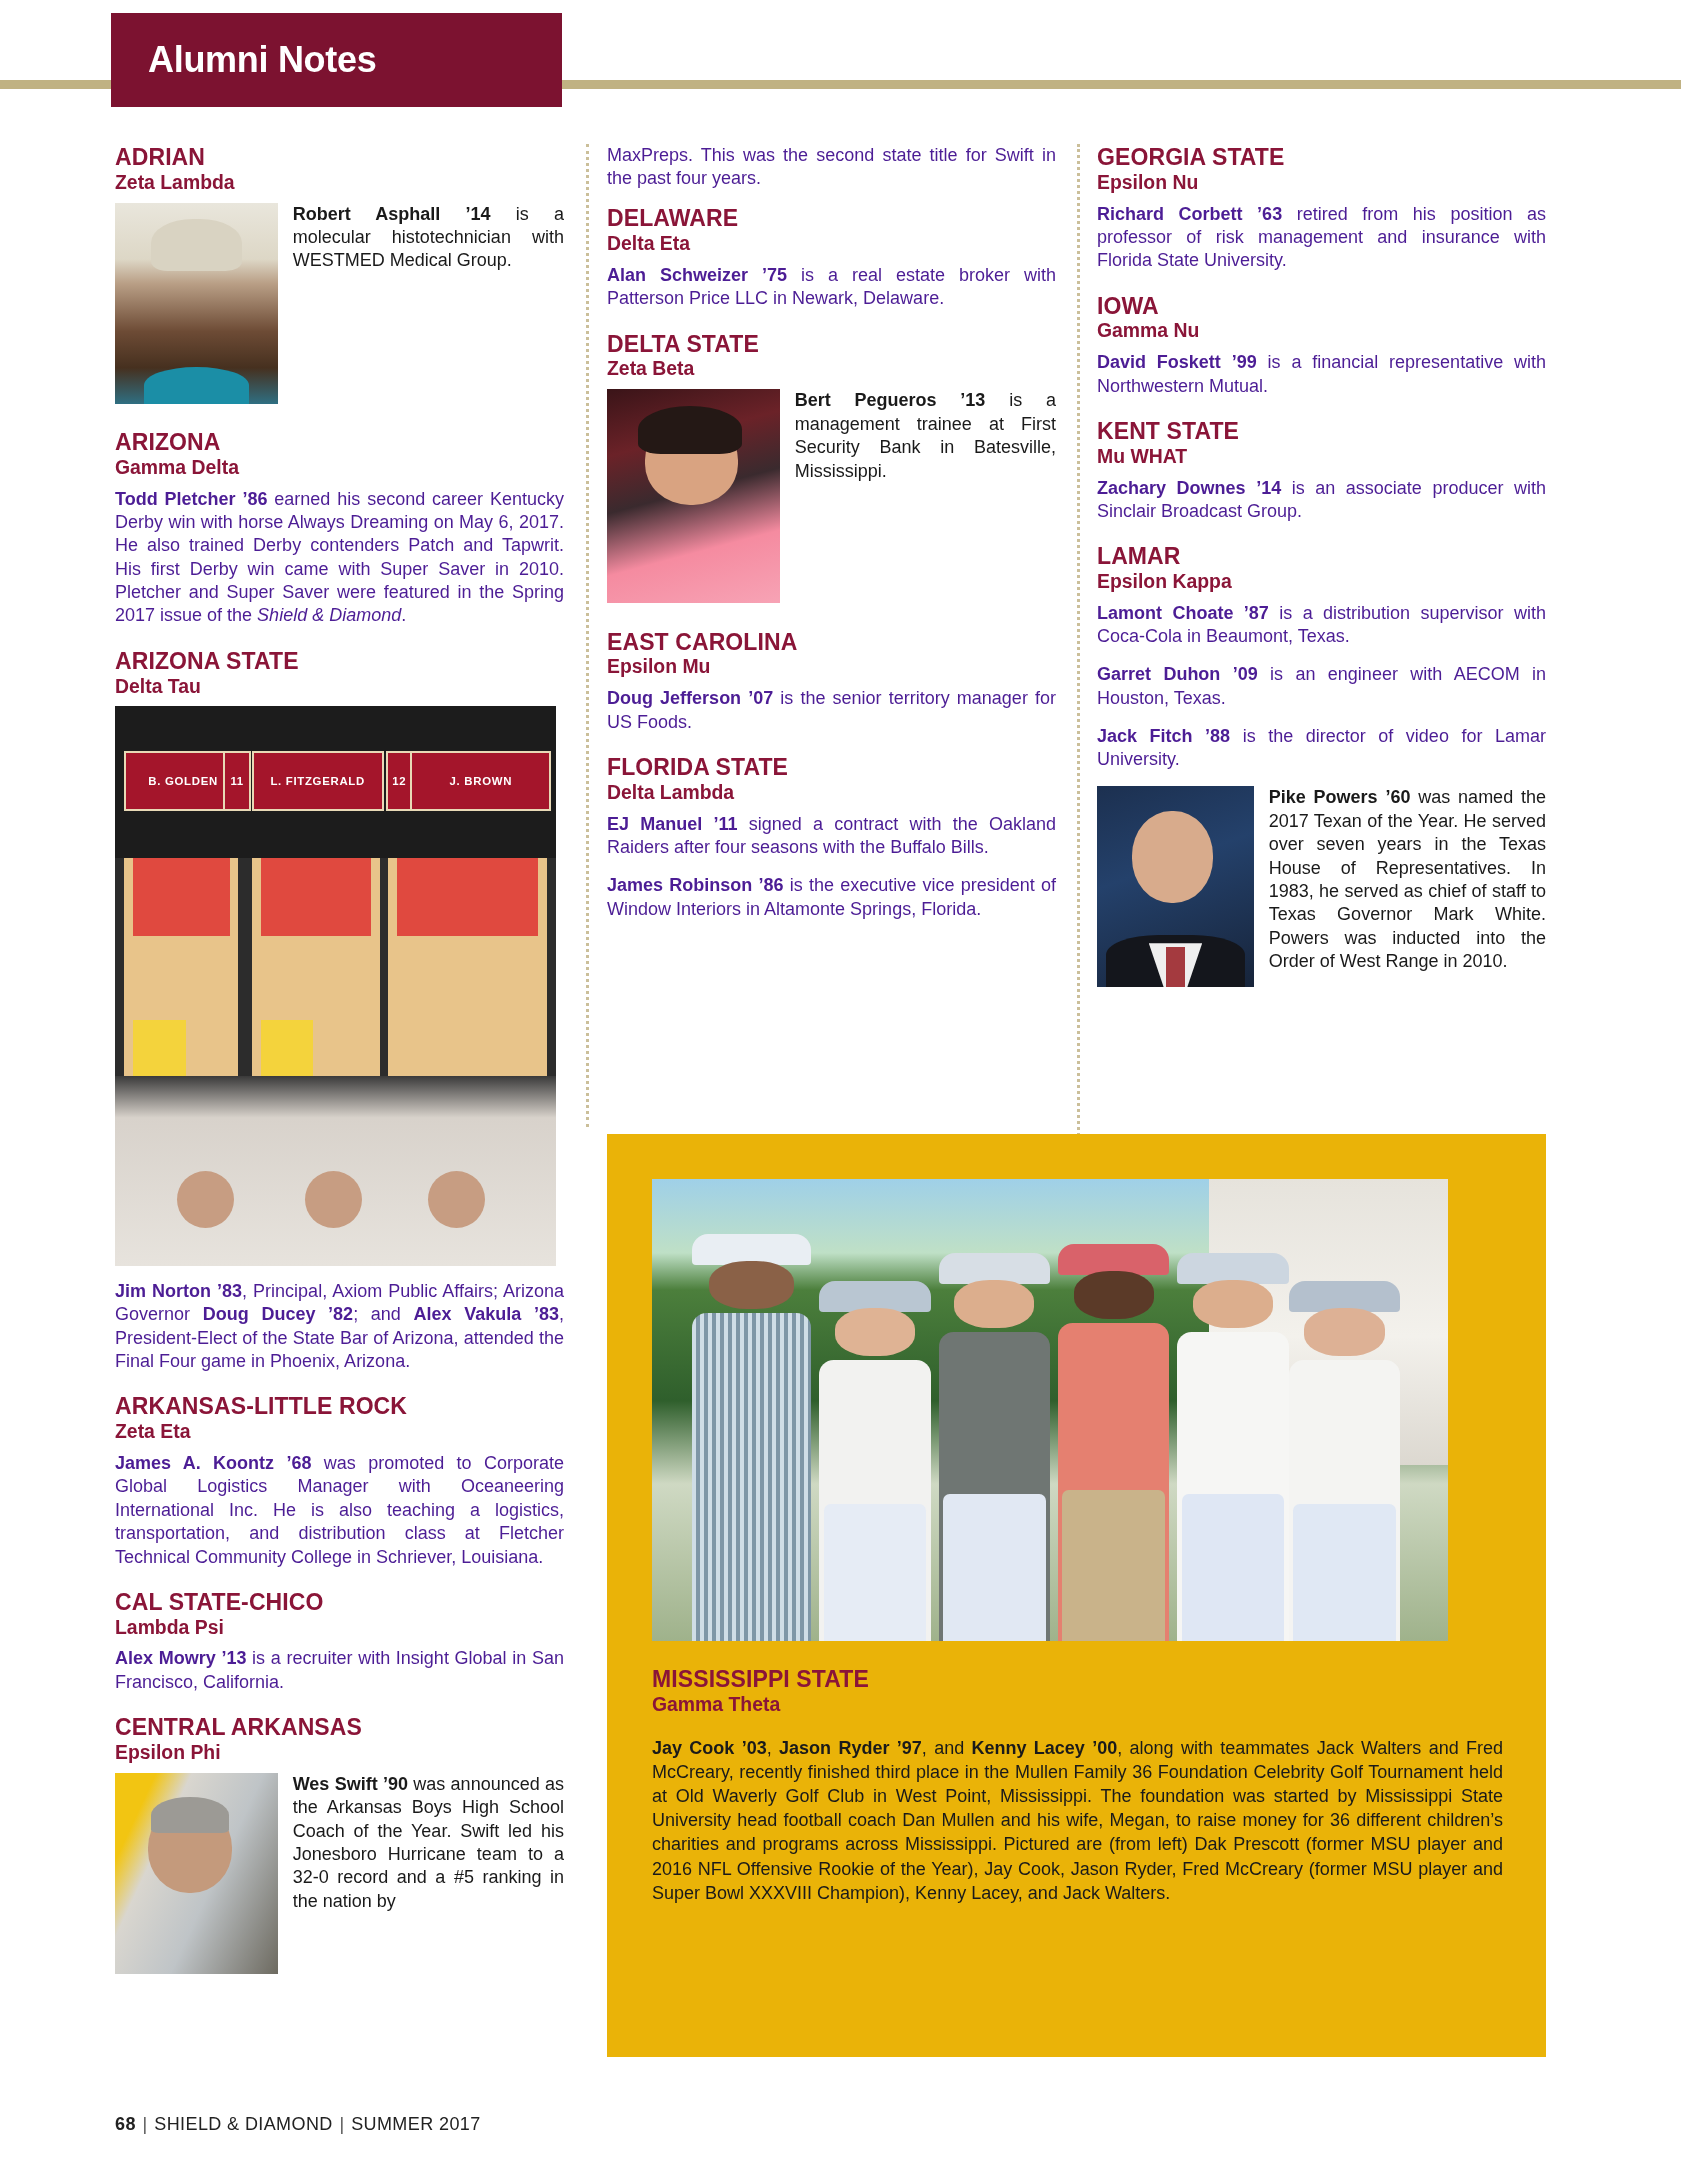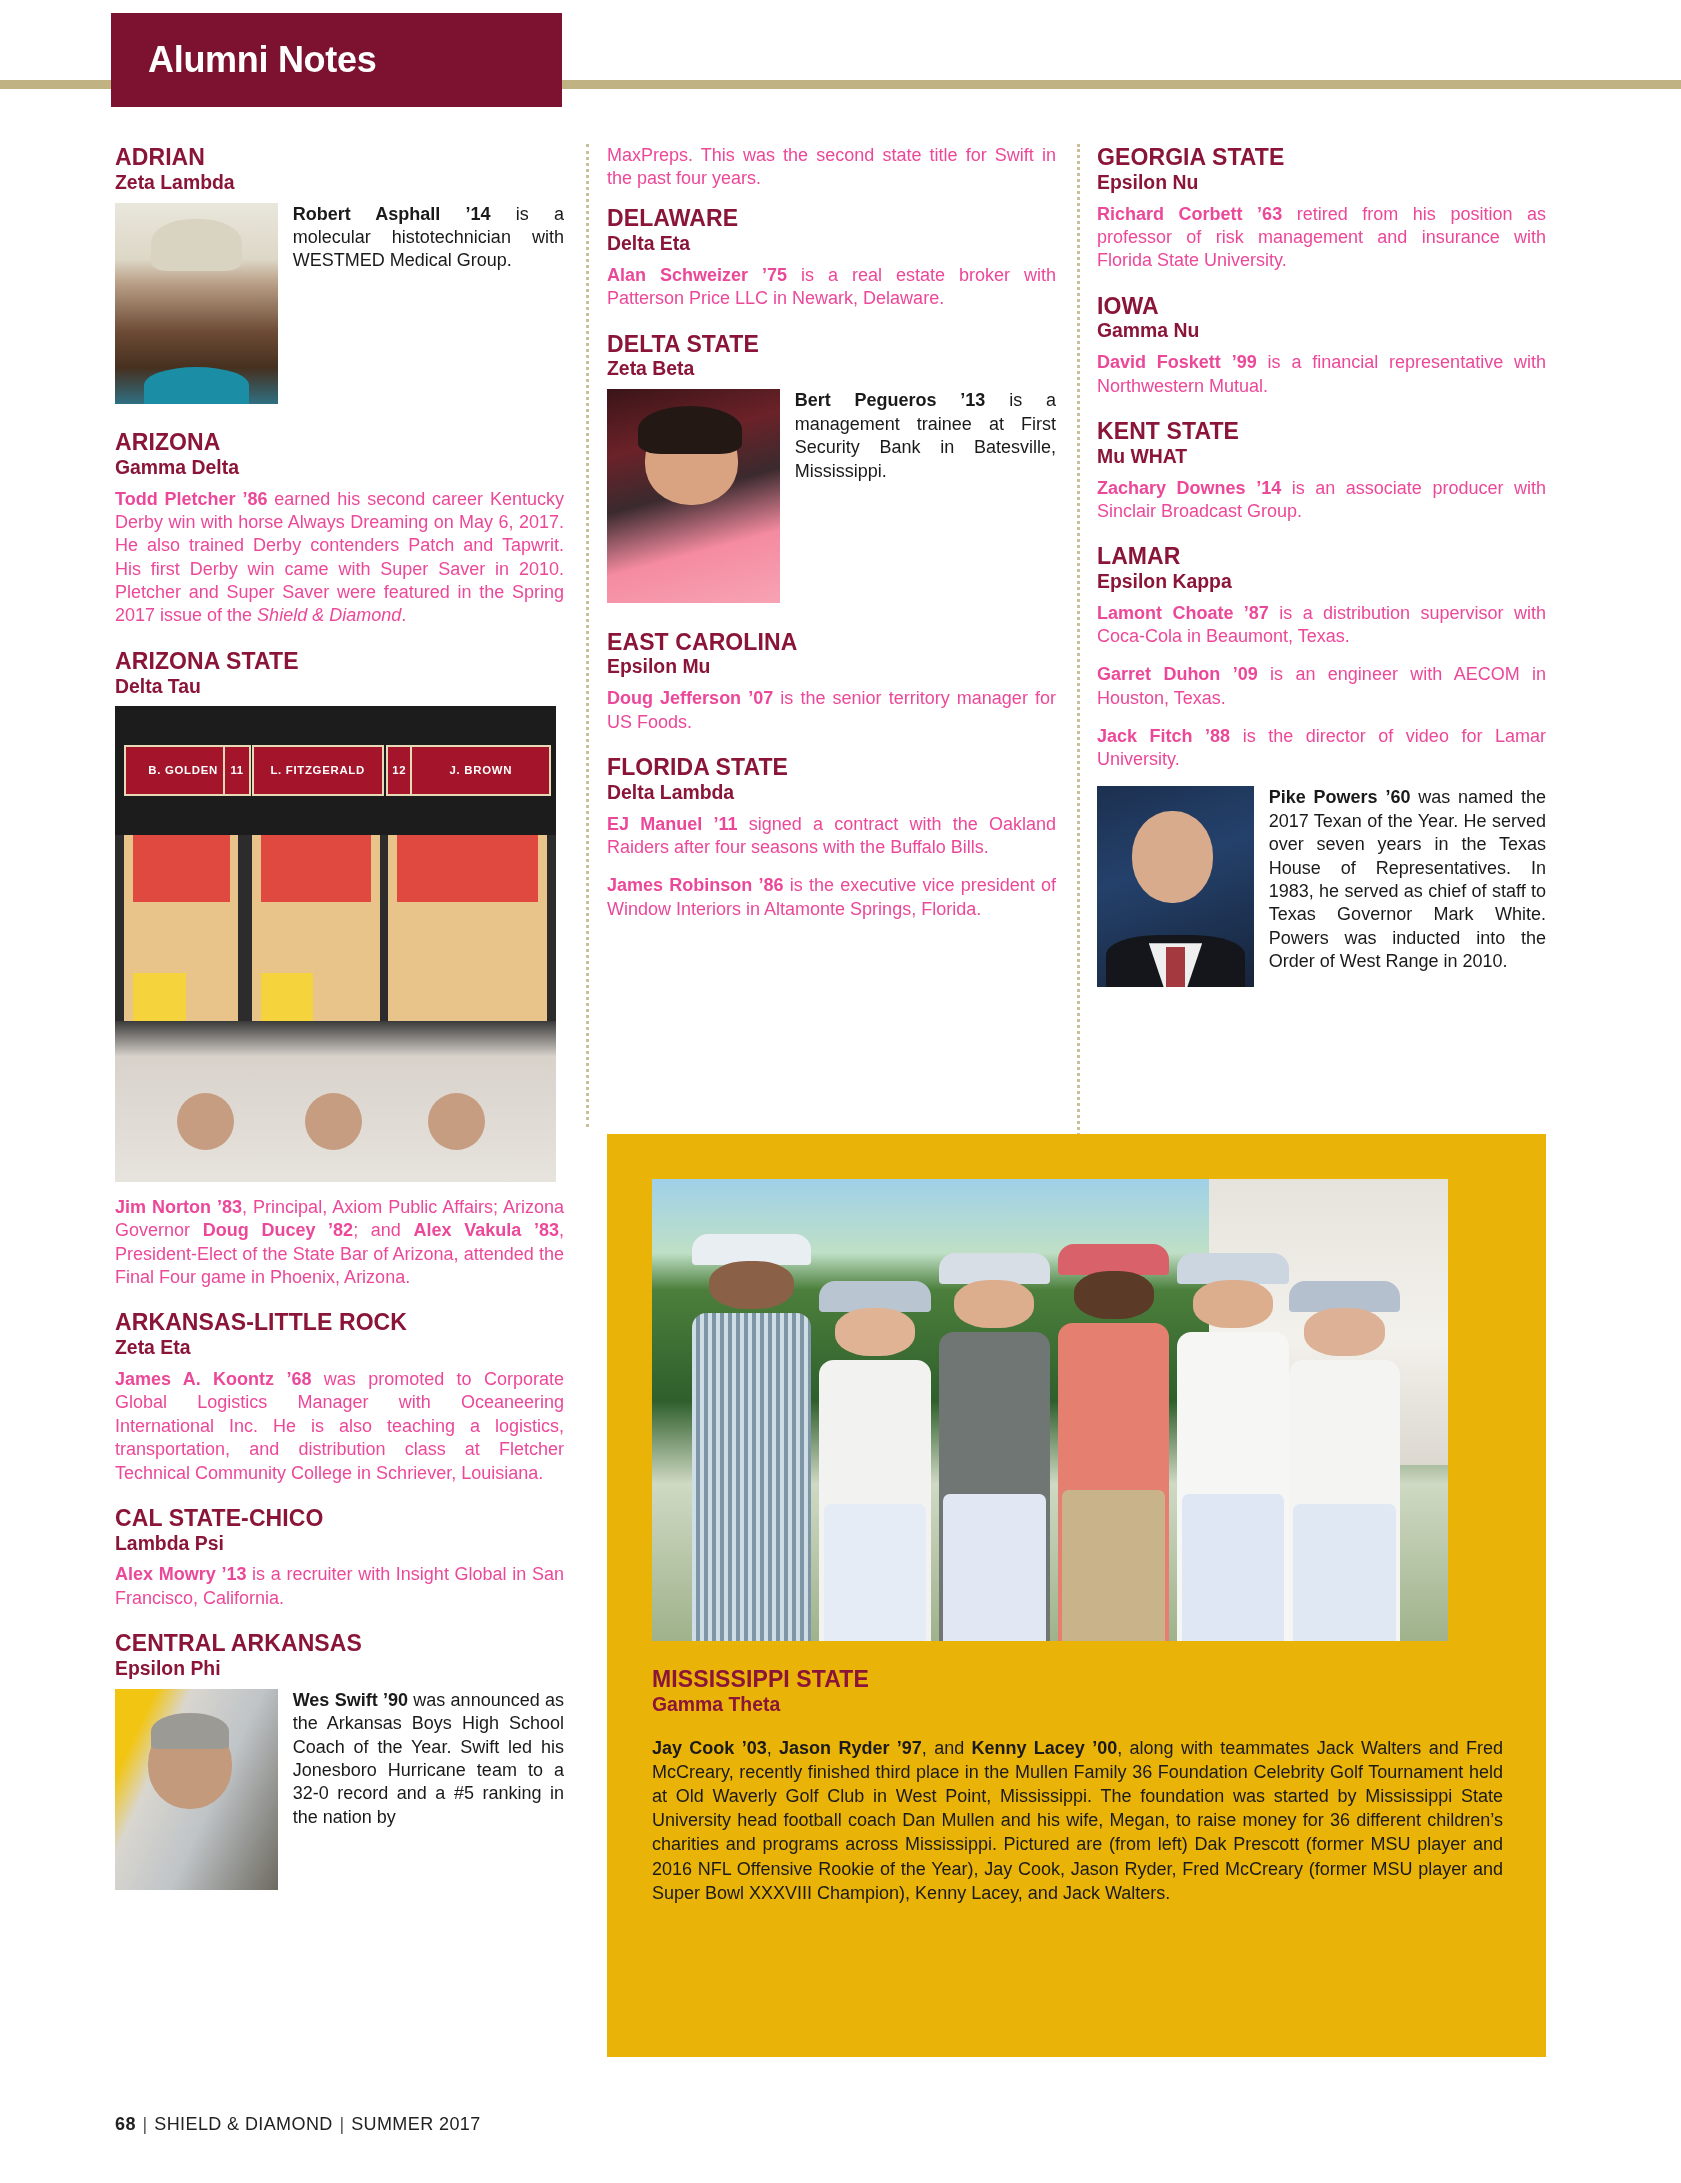"MaxPreps. This was the second" p.body { color: #ec4899 -> #4c1d95 }
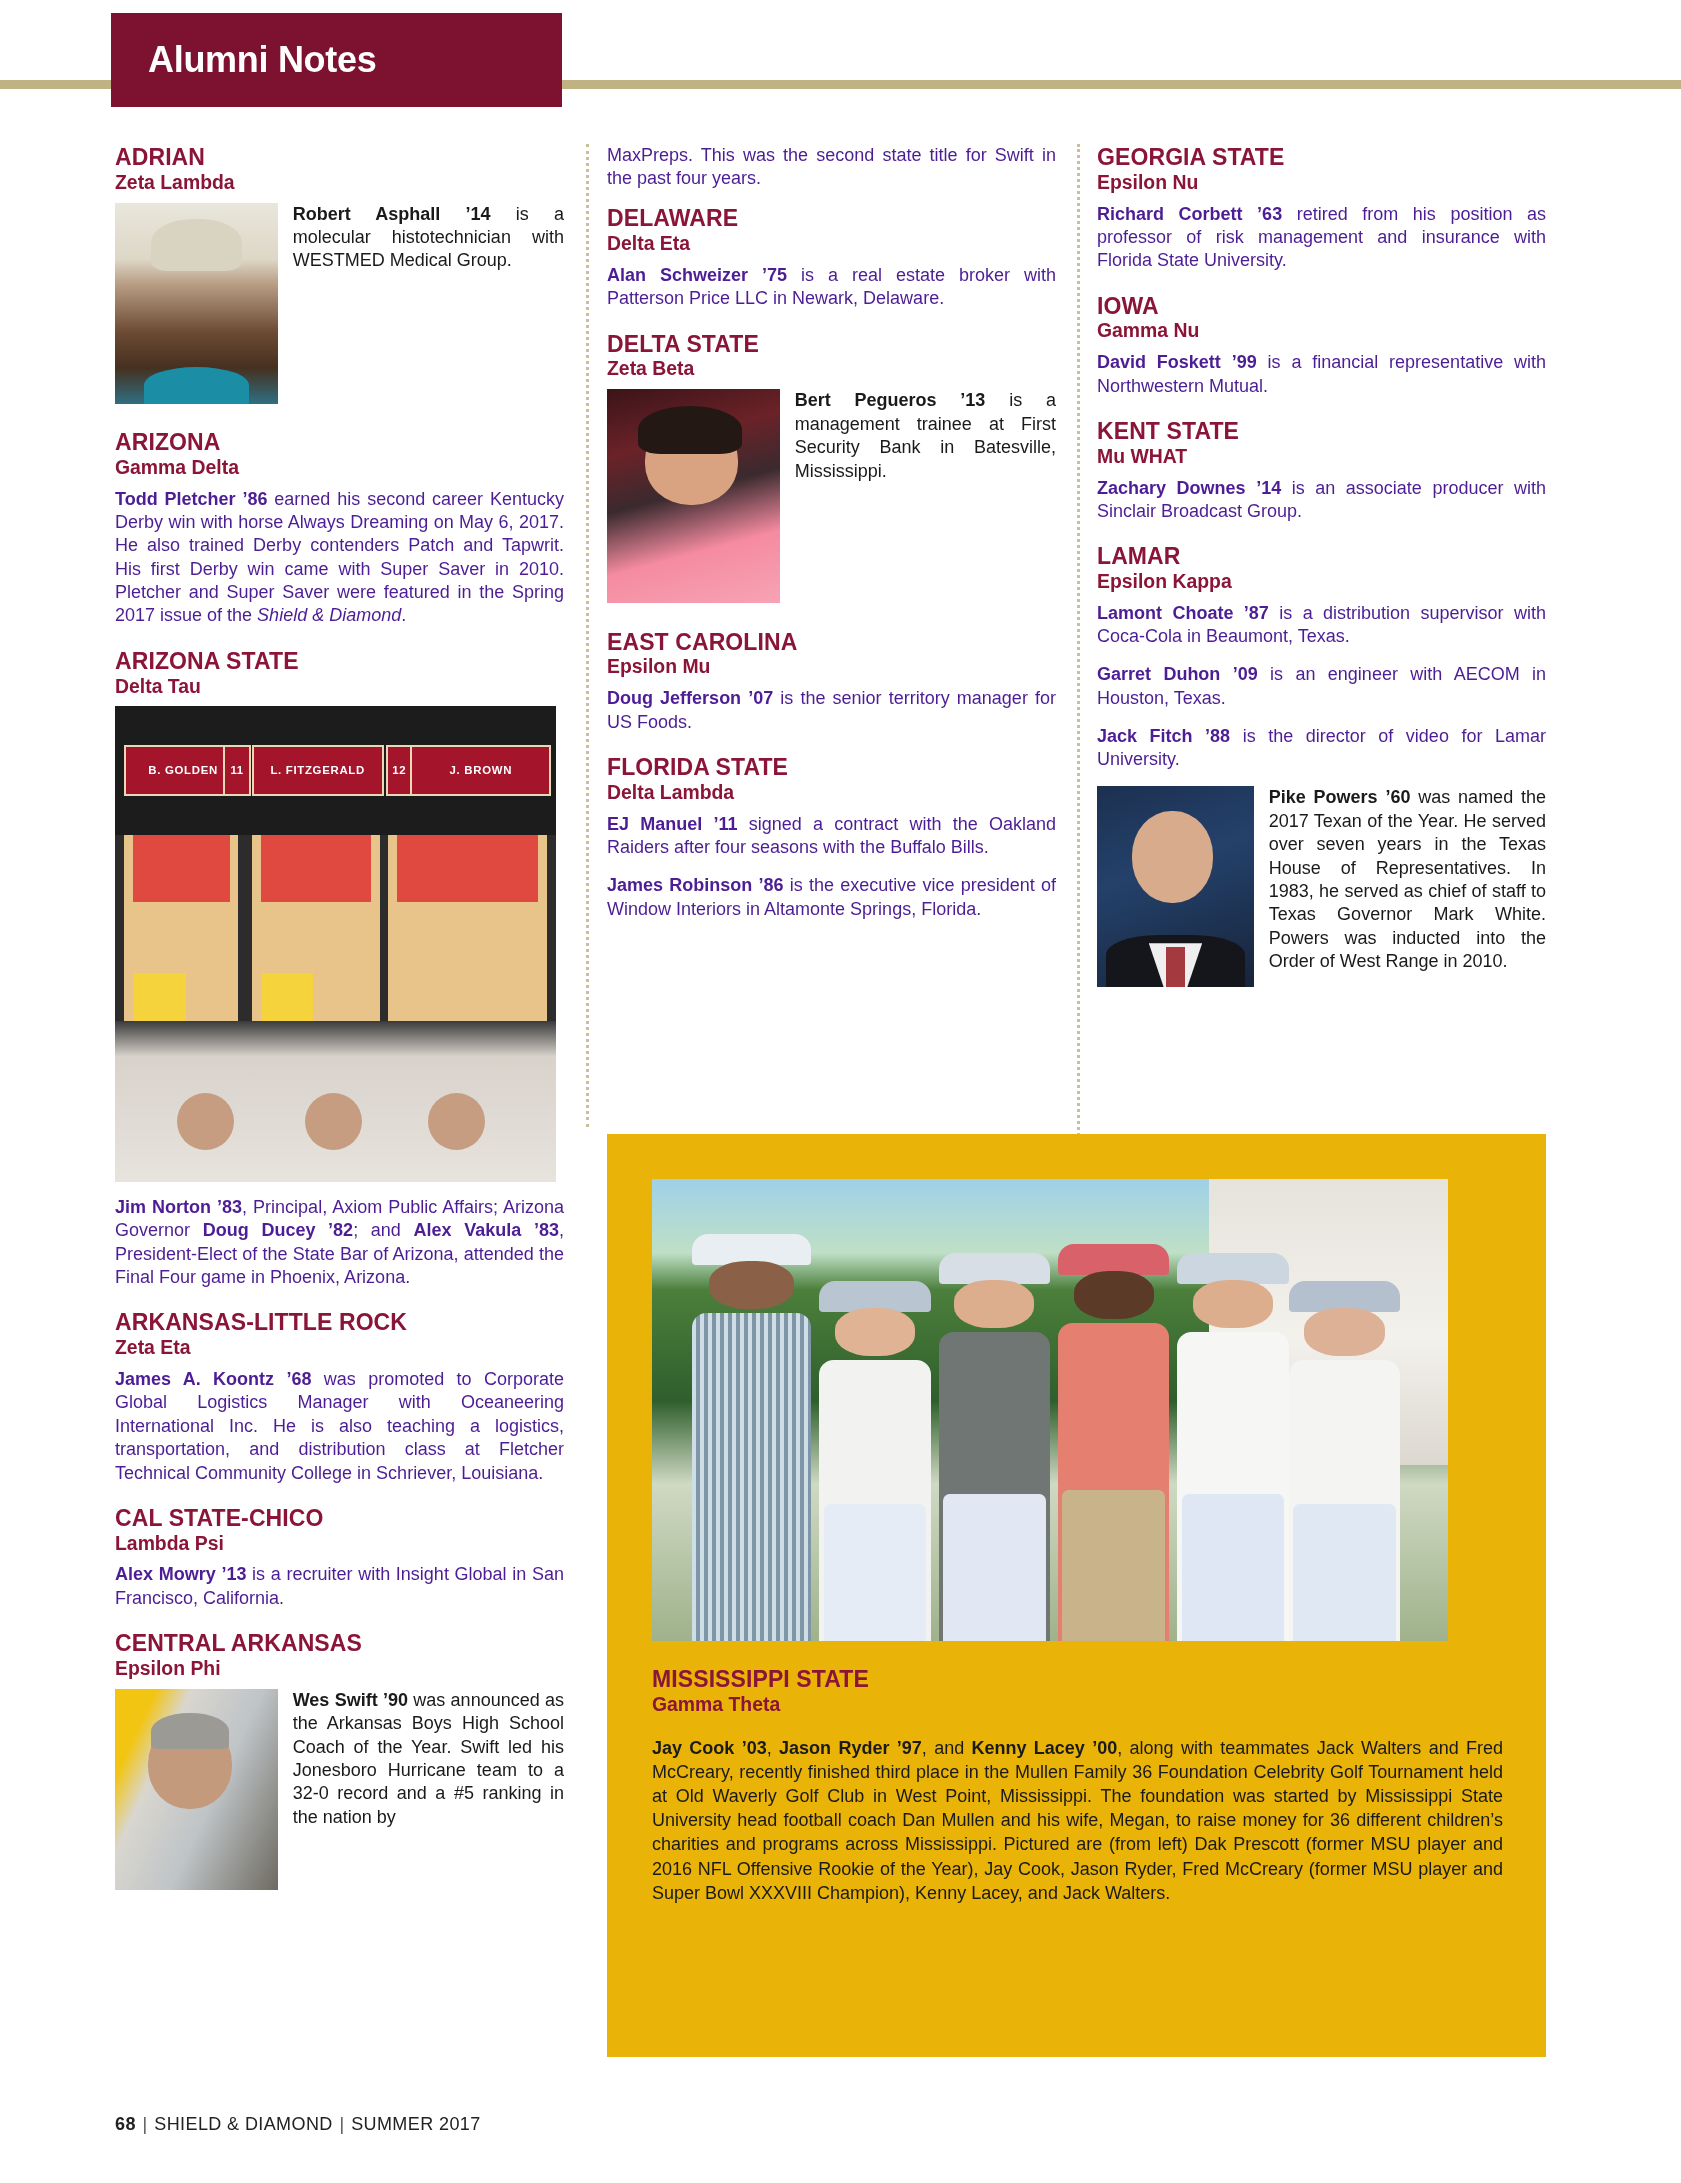"B. GOLDEN" .ph-lockers { height: 476px -> 560px }
